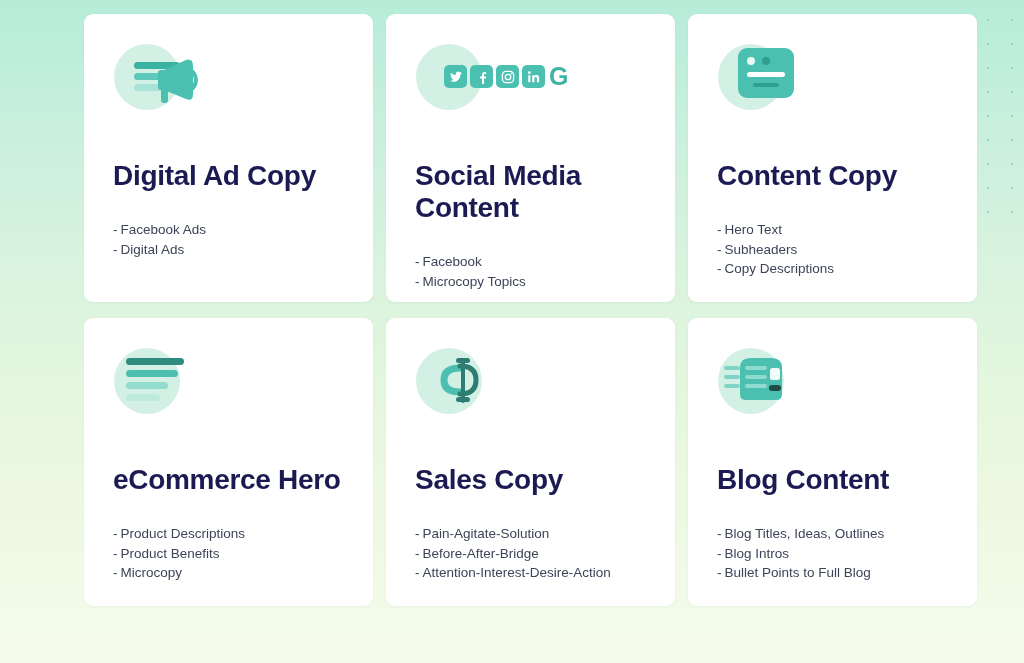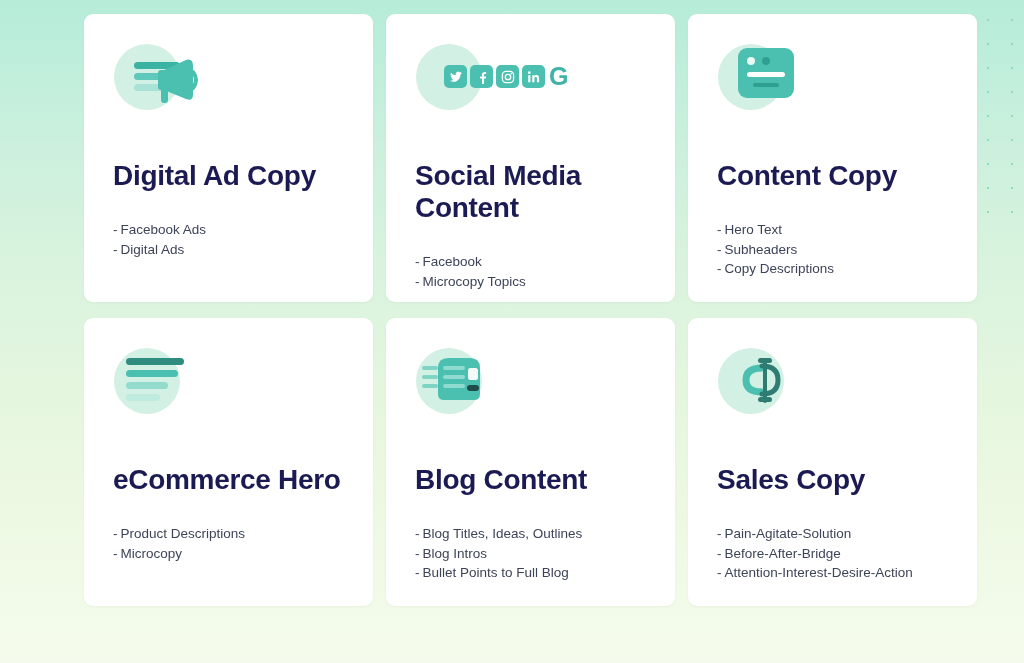"Blog Content" div.card { order: before "Sales Copy" -> after "Sales Copy" }
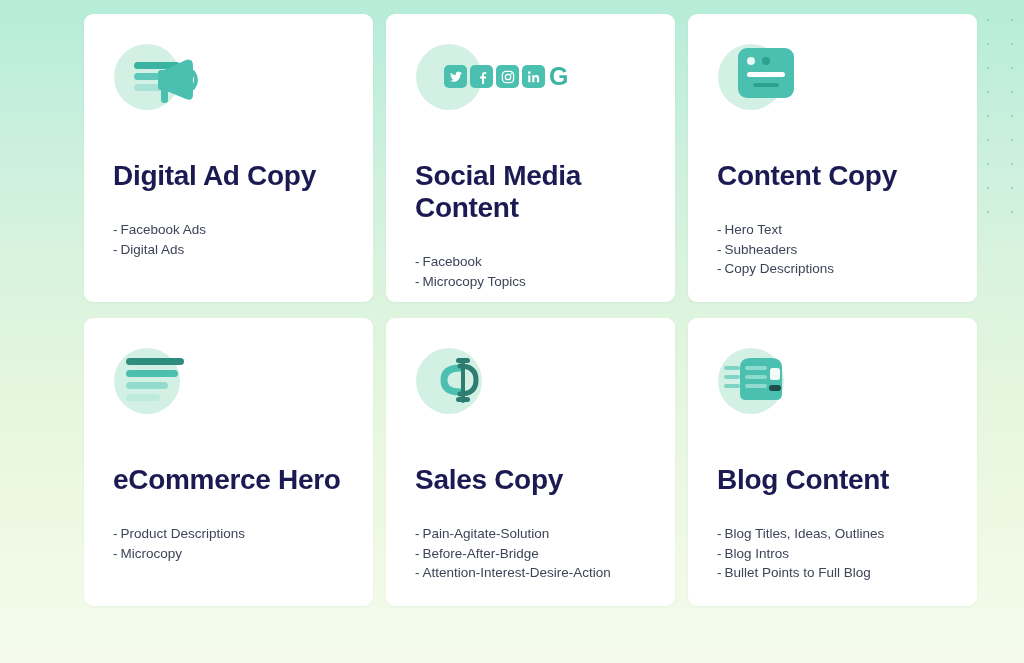"- Product Benefits" li { html: none -> <li><span>-</span><span>Product Benefits</span></li> }
